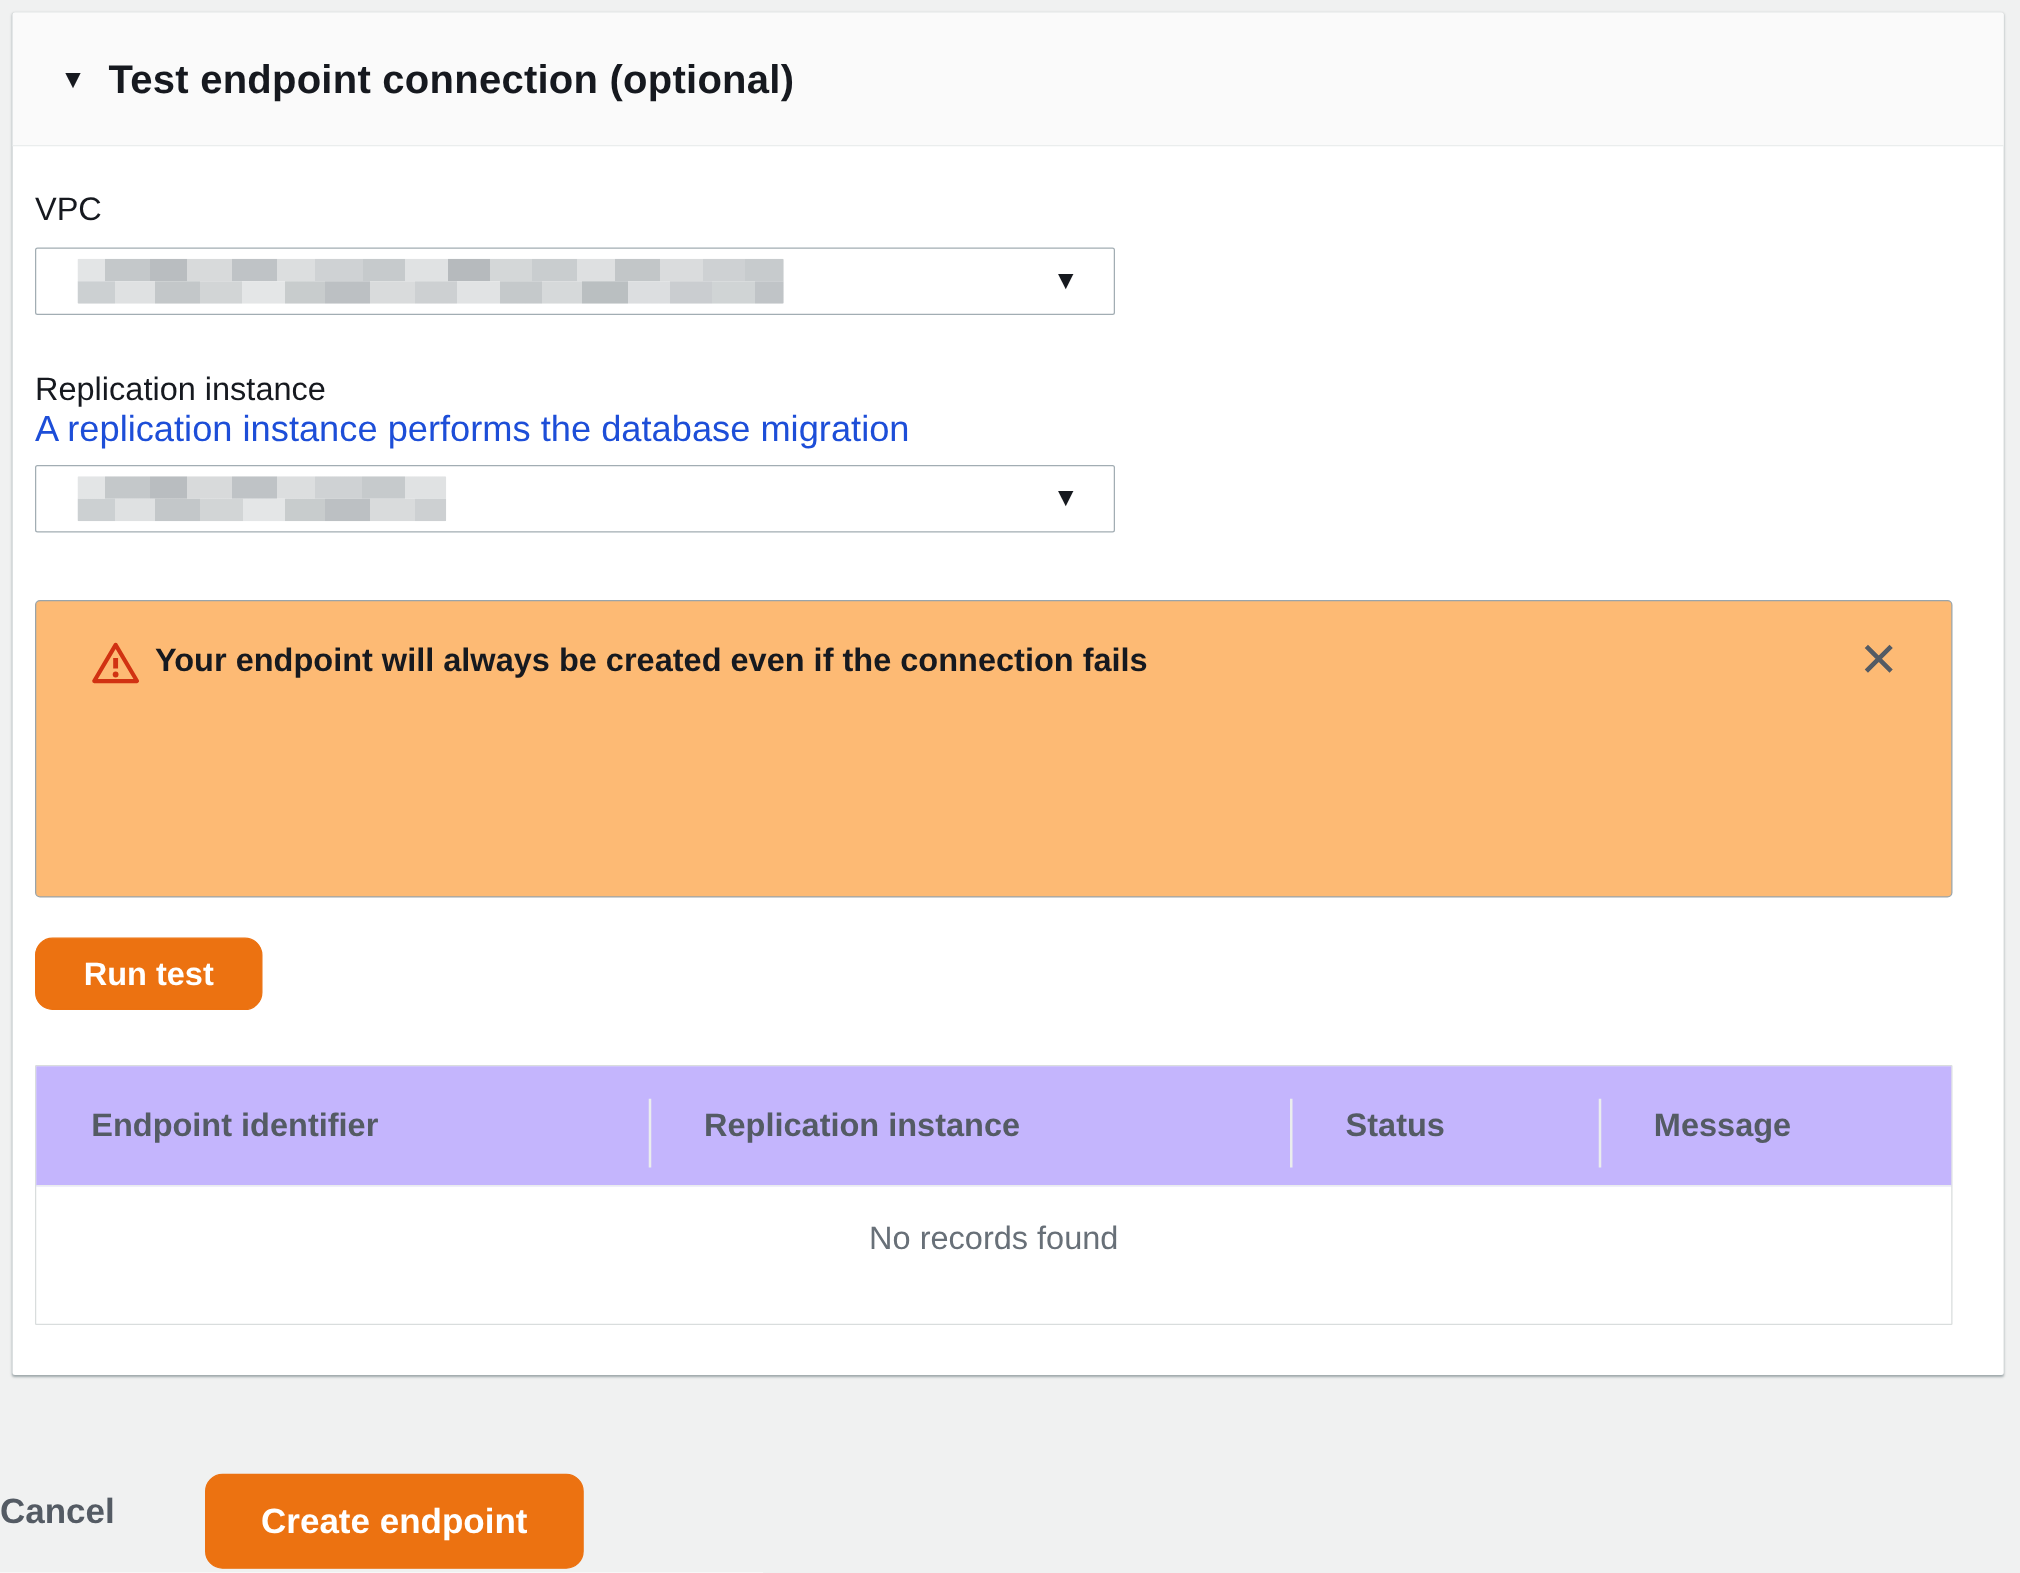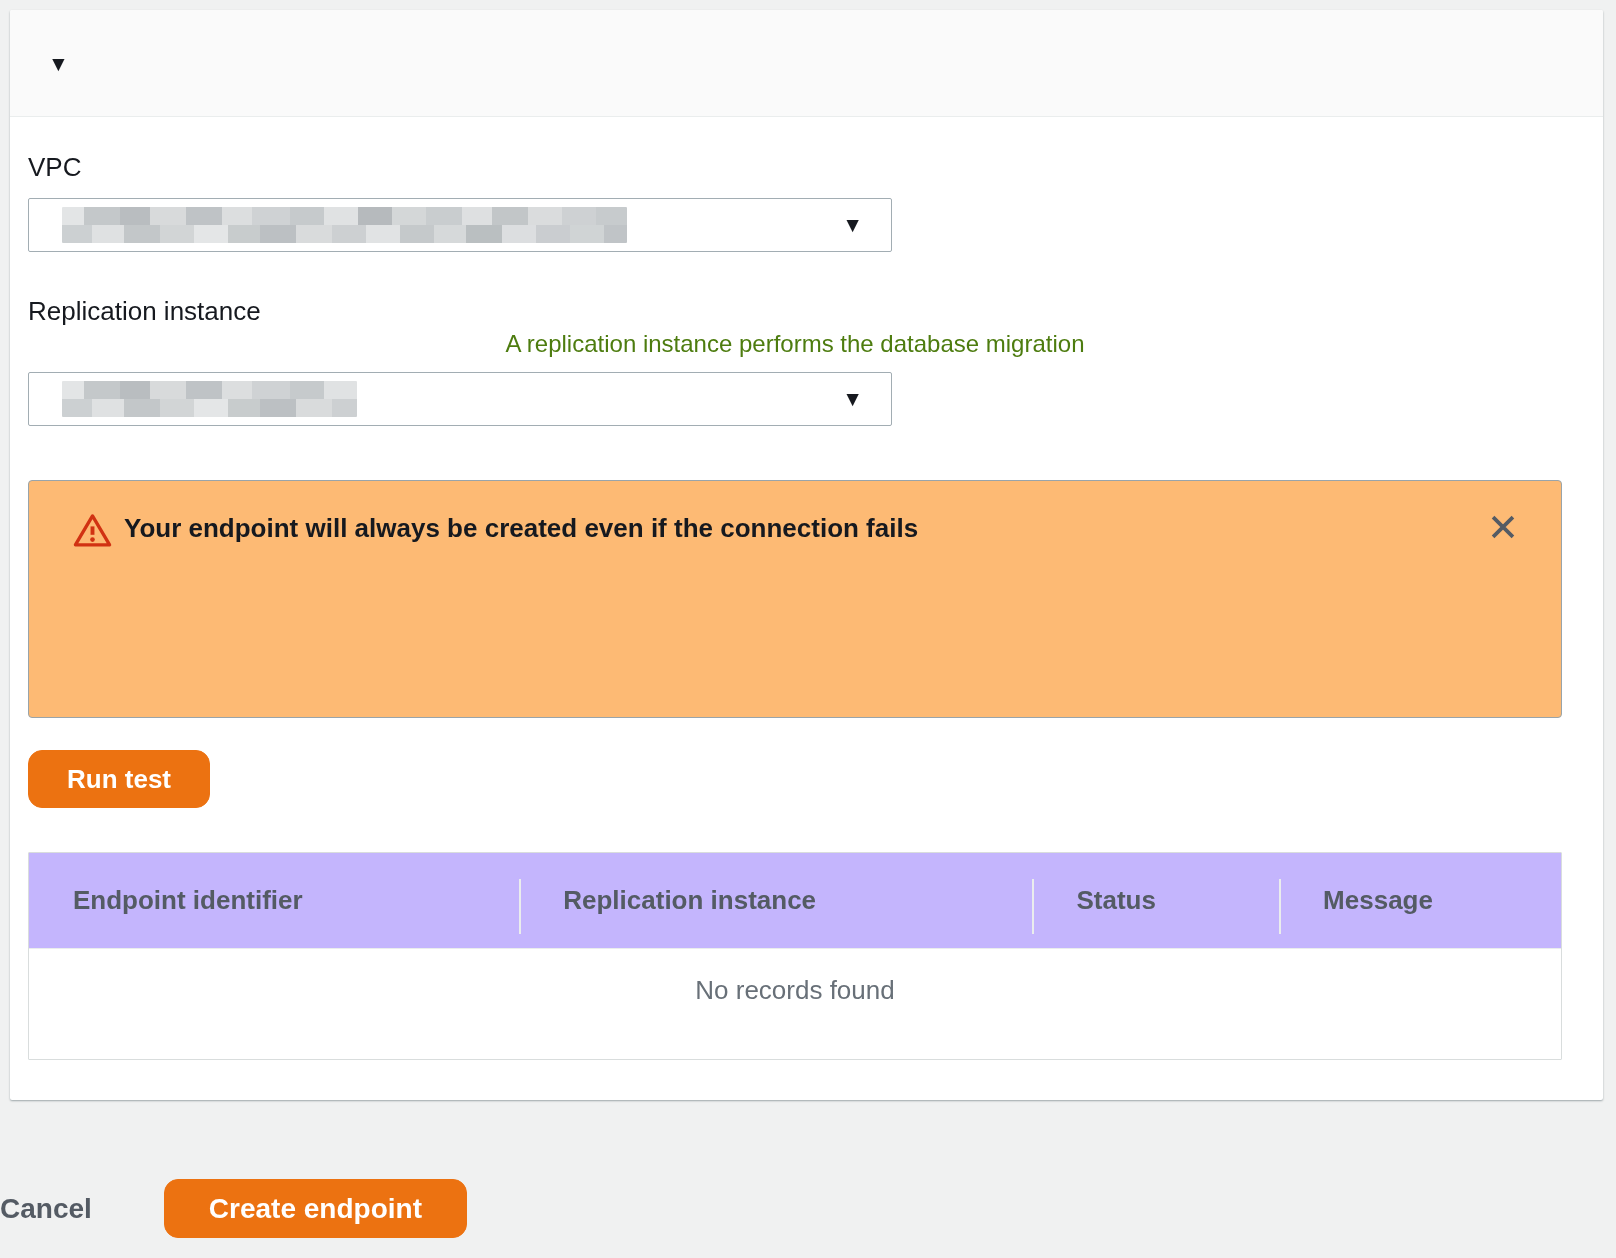"Test endpoint connection (optional)" h1.section-title { html: none -> <h1>Test endpoint connection (optional)</h1> }
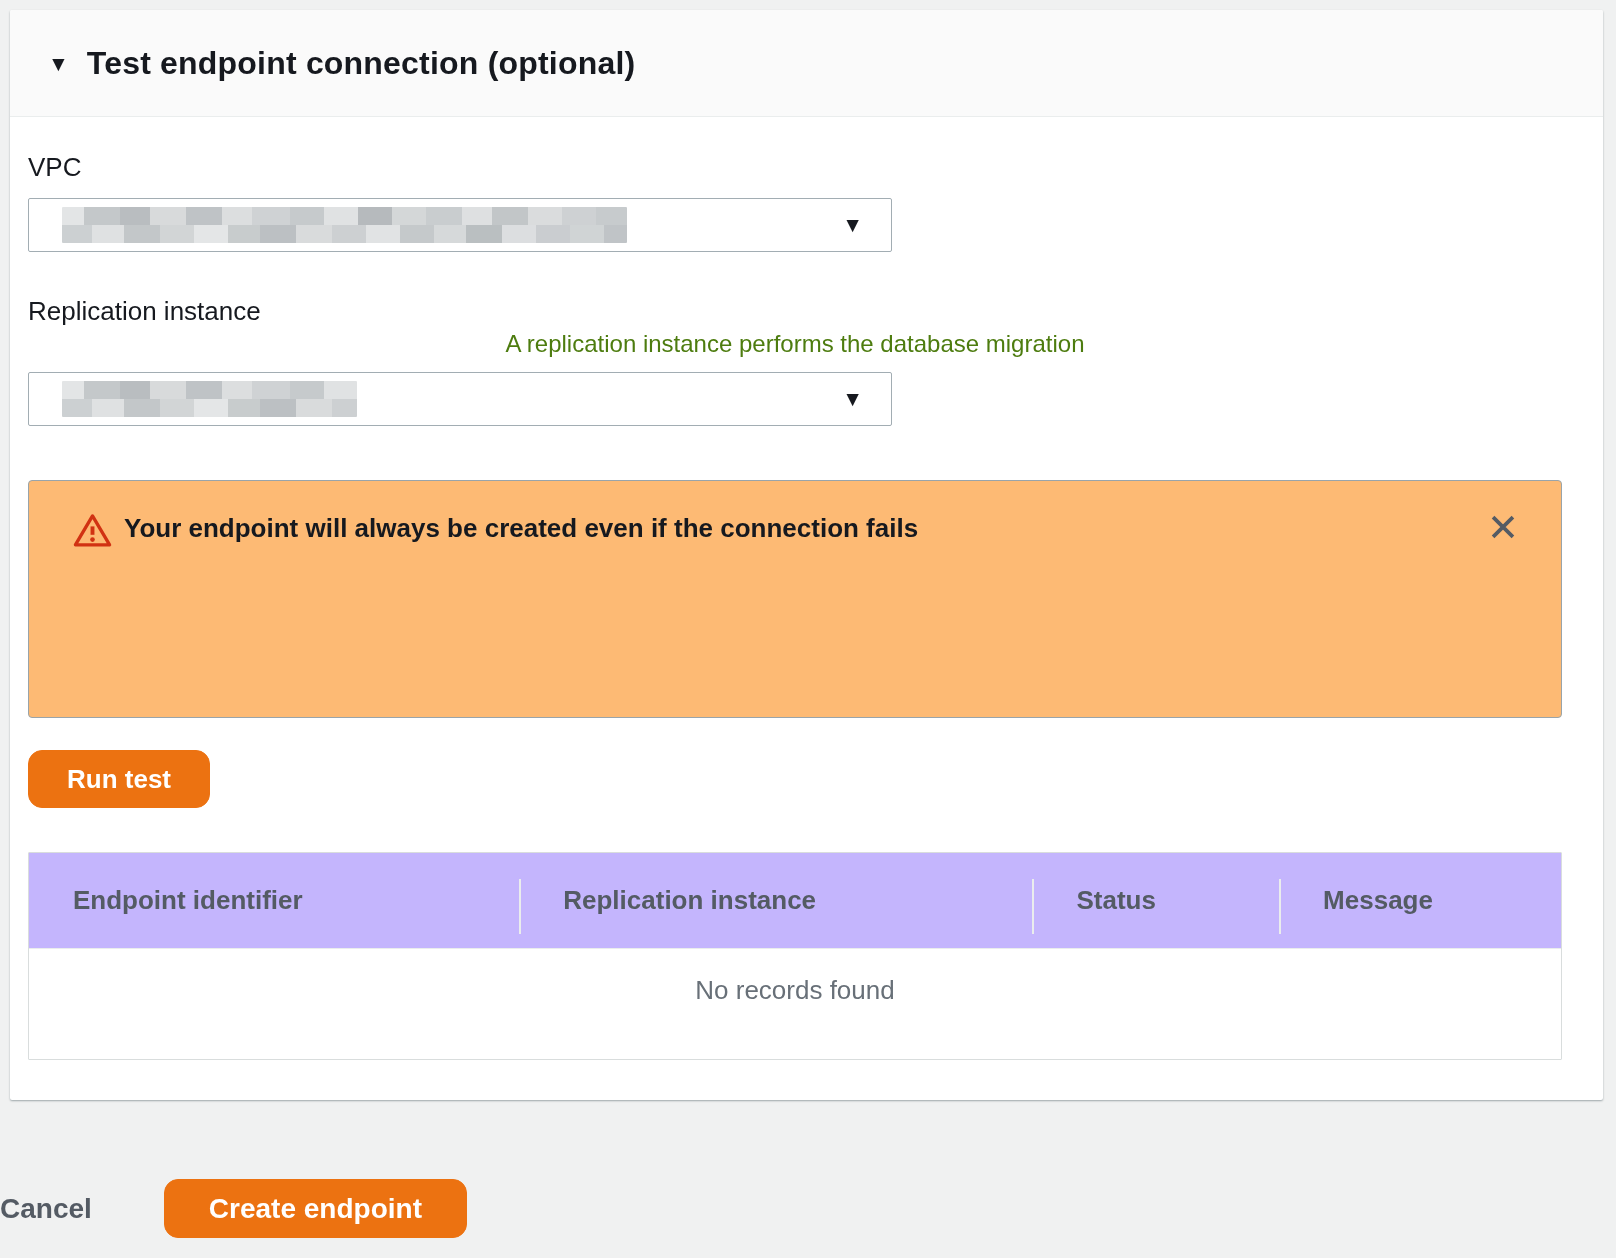"A replication instance performs the" .field-desc { color: #4d7c0f -> #1d4ed8; font-size: 24px -> 29px; text-align: center -> none }
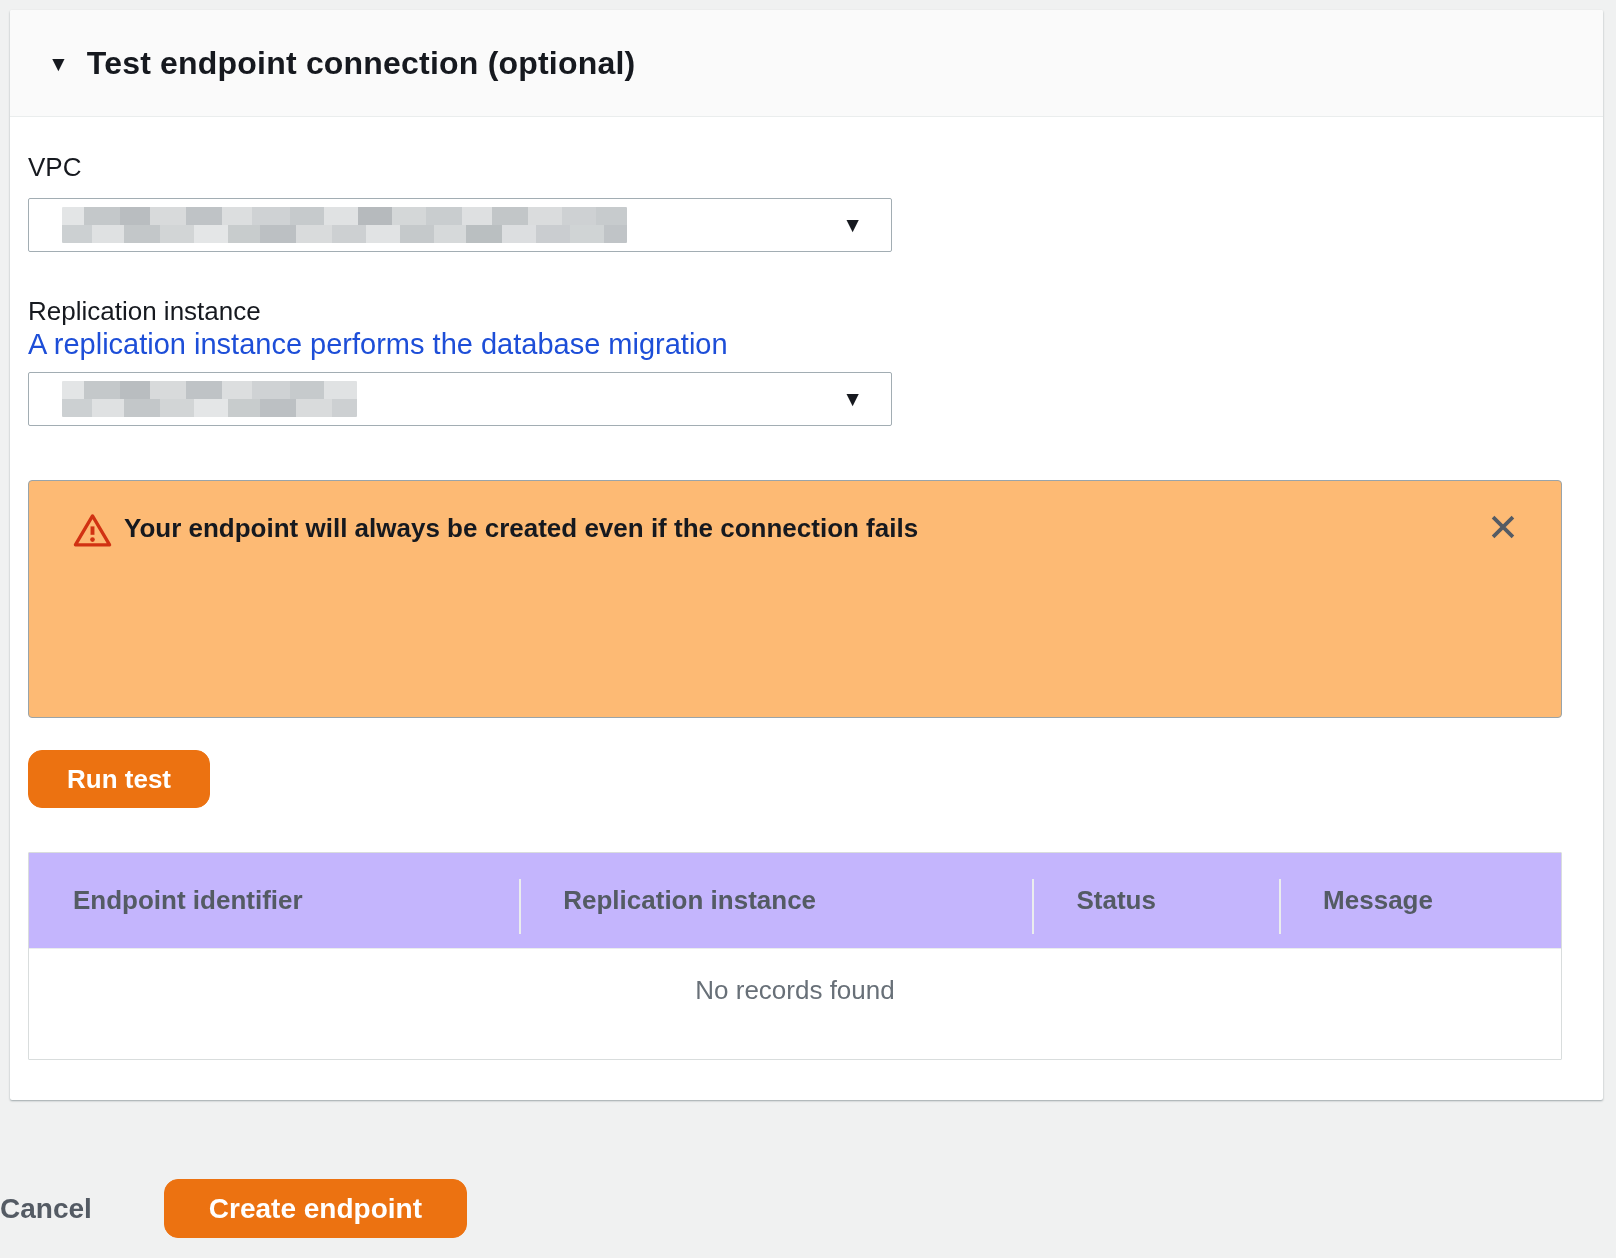"Create endpoint" .create-endpoint { height: 59px -> 76px }
